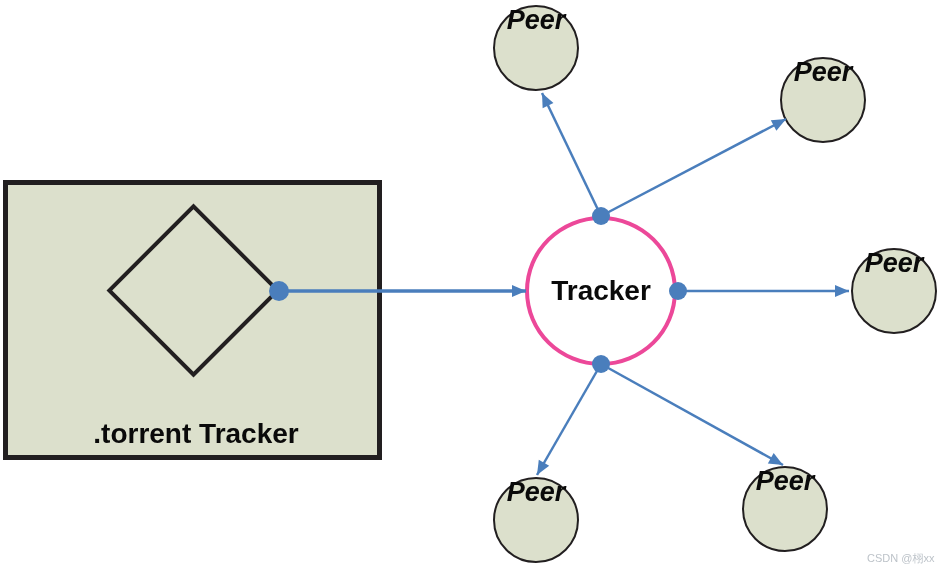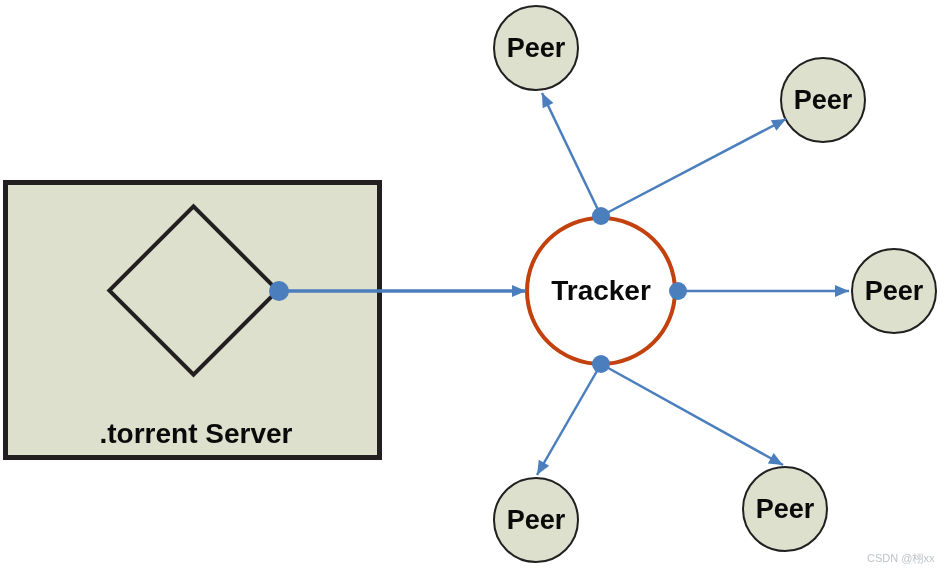"Peer" .peer { align-items: center -> flex-start; font-style: none -> italic }
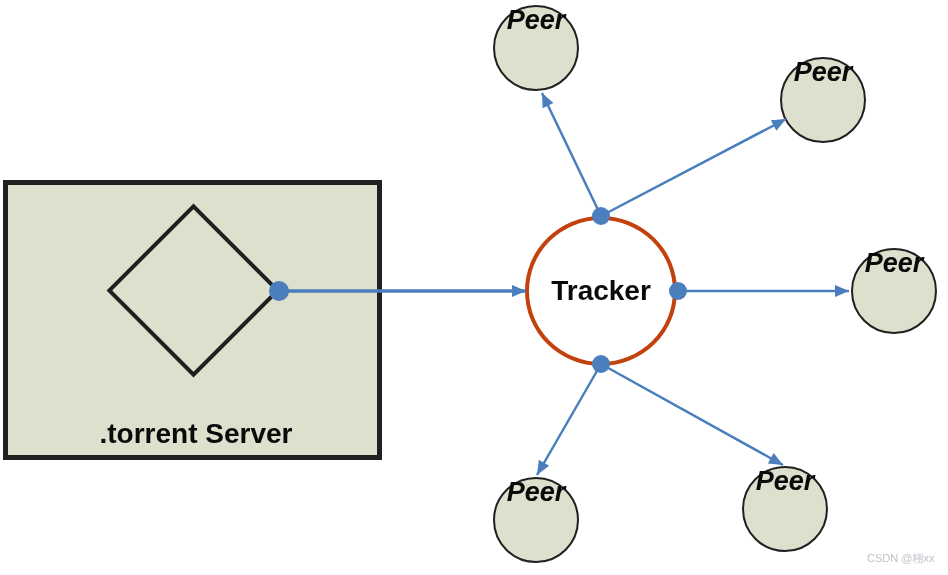"Tracker" #tracker { border: 4px solid #c2410c -> 4px solid #ec4899 }
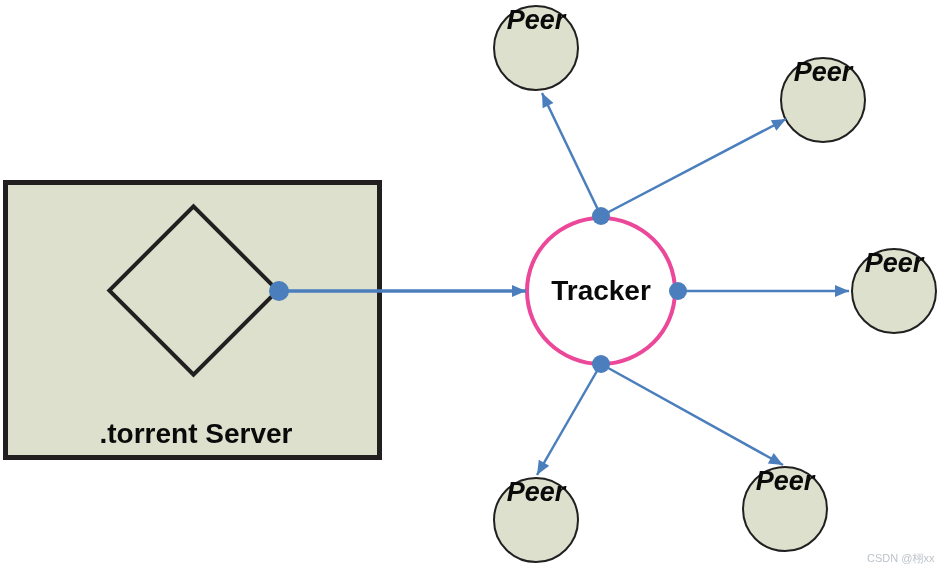".torrent Server" div.node-text { text: Server -> Tracker }
